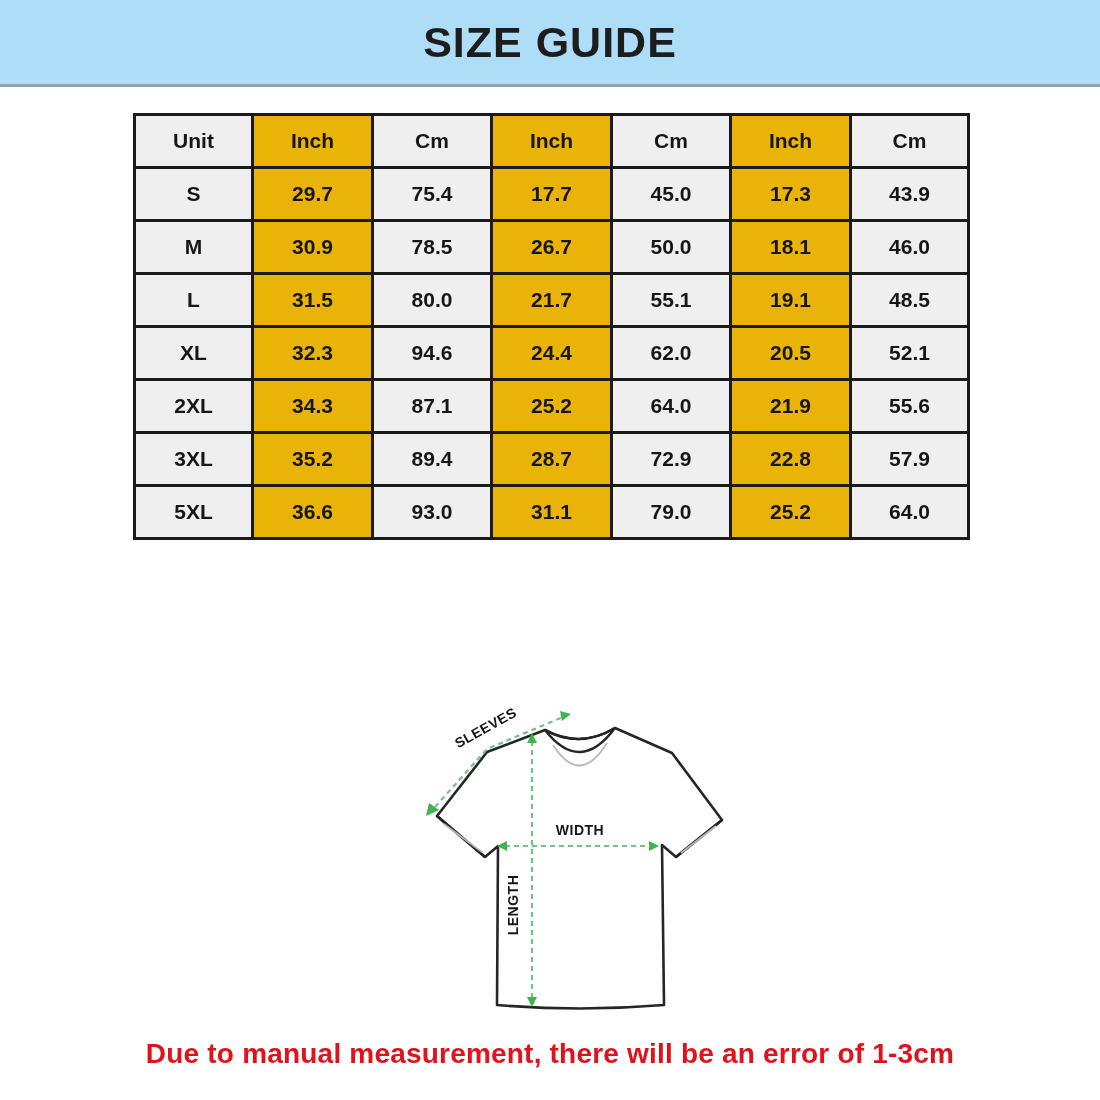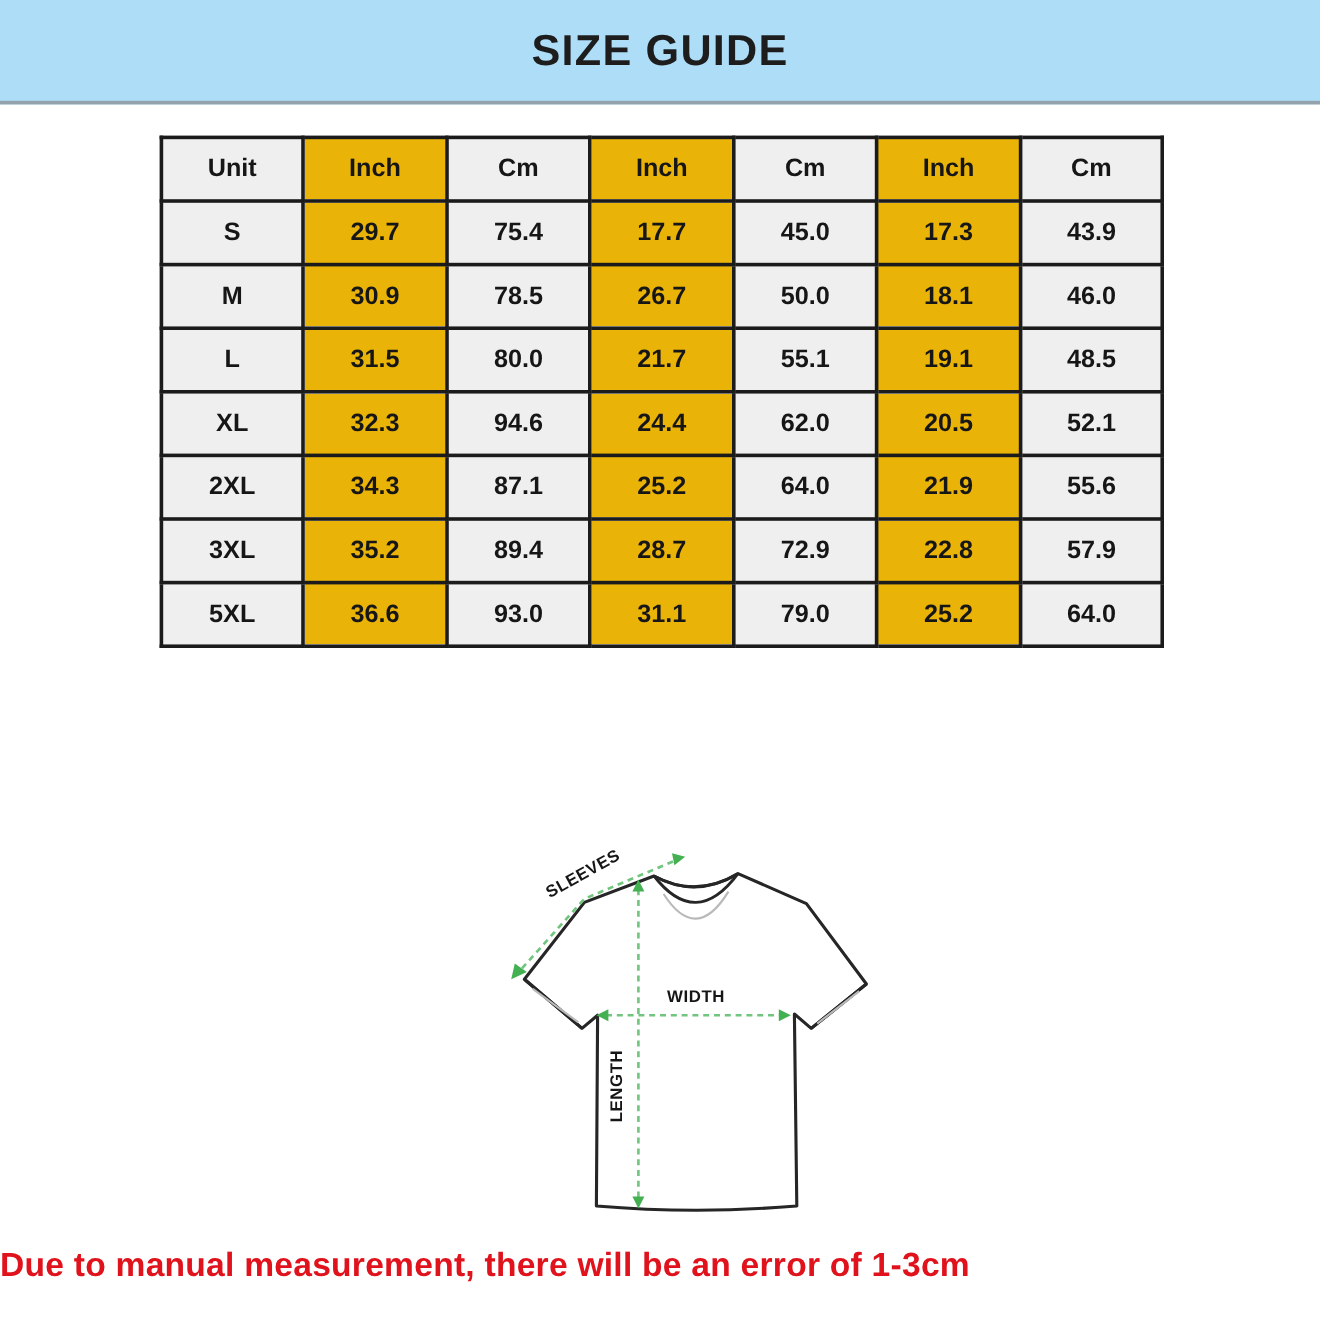"SIZE GUIDE" .banner-title { font-size: 36px -> 43px }
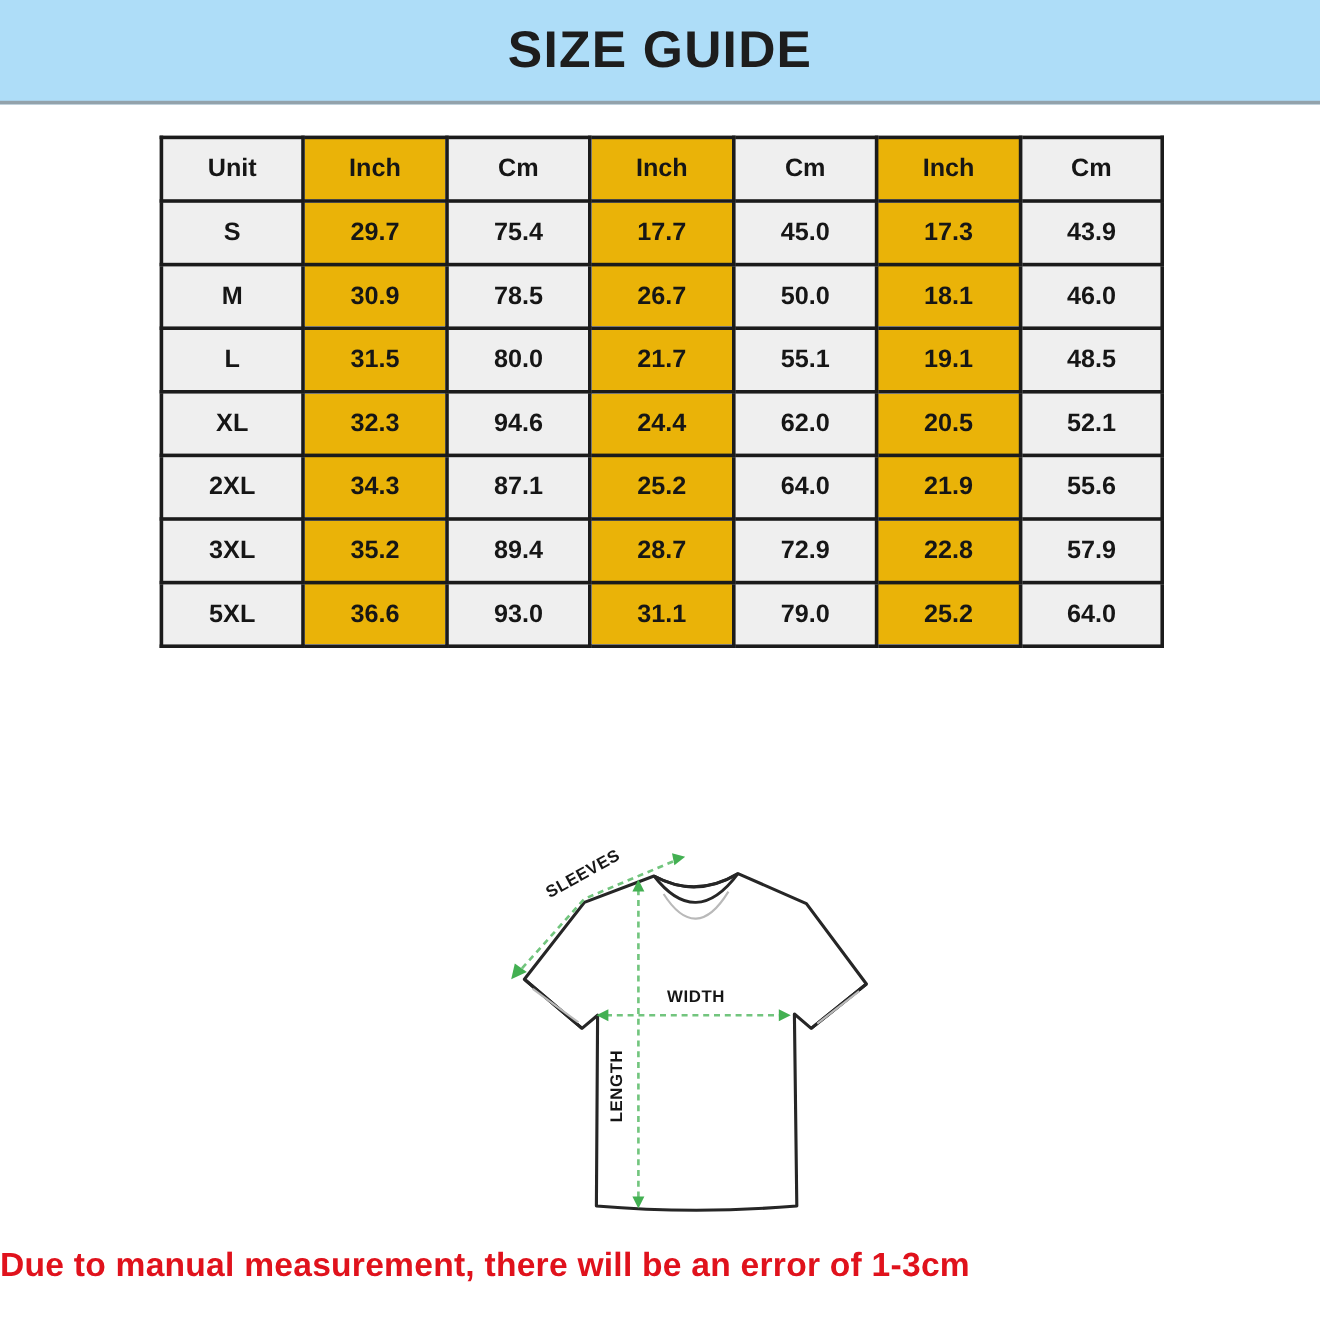"Due to manual measurement, there" .note { text-align: left -> center }
